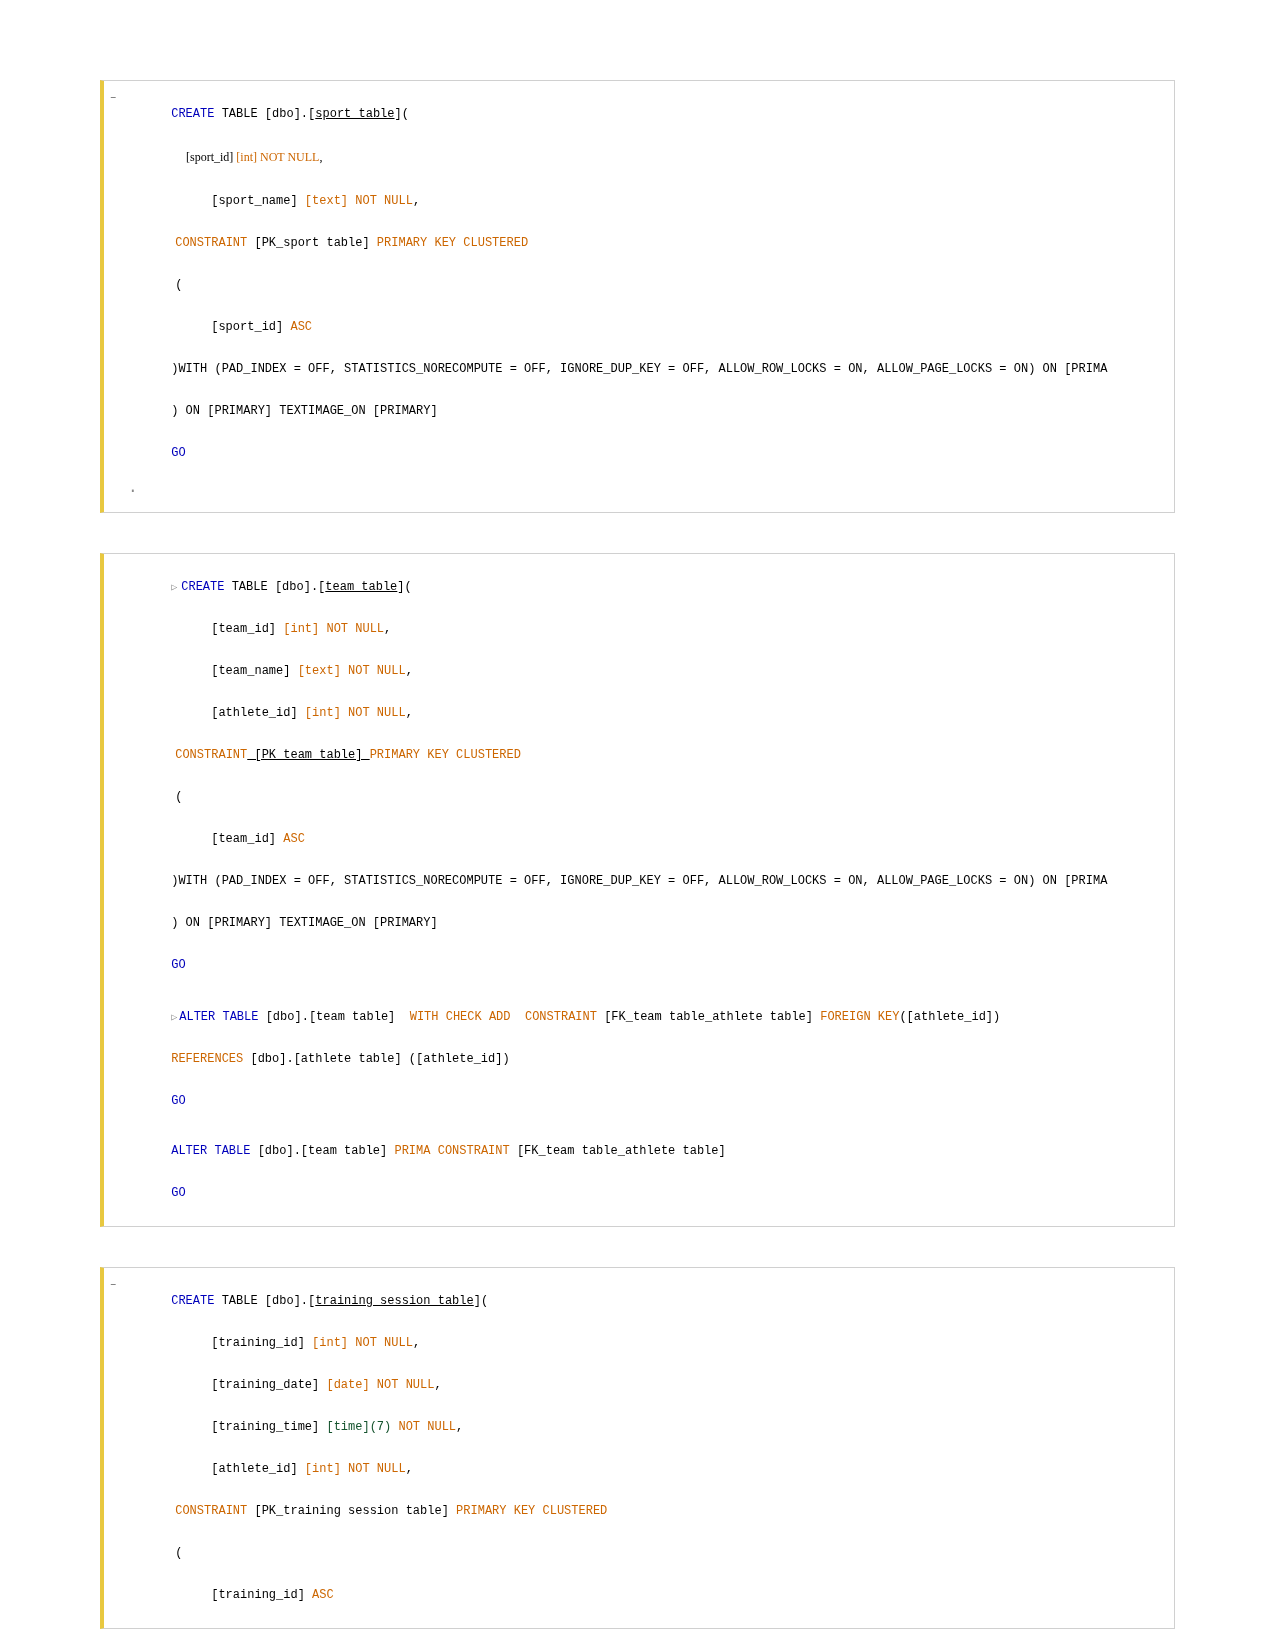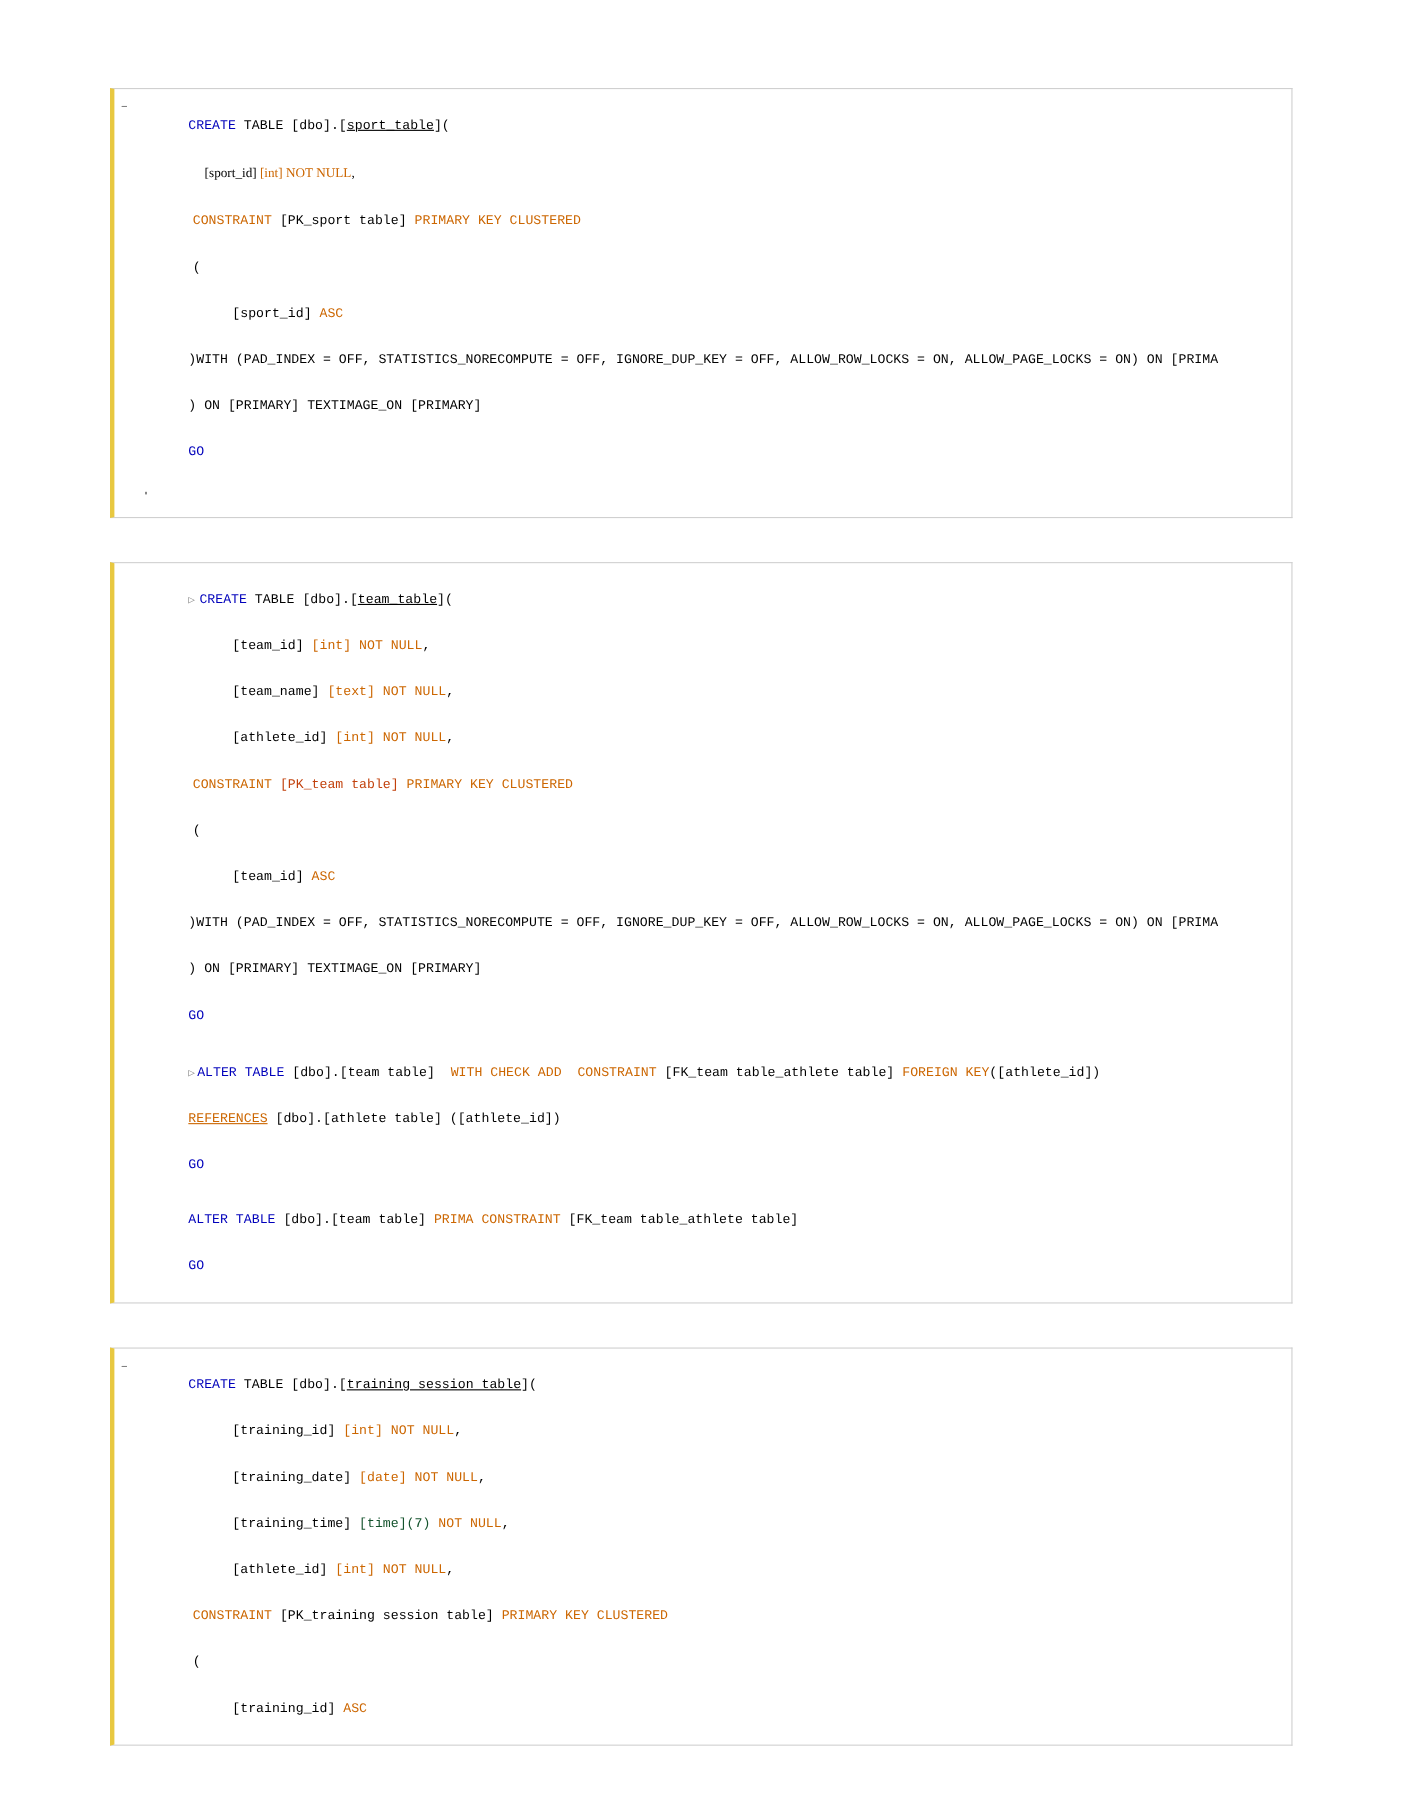"[sport_name] [text] NOT NULL," div.code-line { html: none -> <div> <span>[sport_name] </span><span>[text]</span><span> NOT NULL</span><span>,</span> </div> }
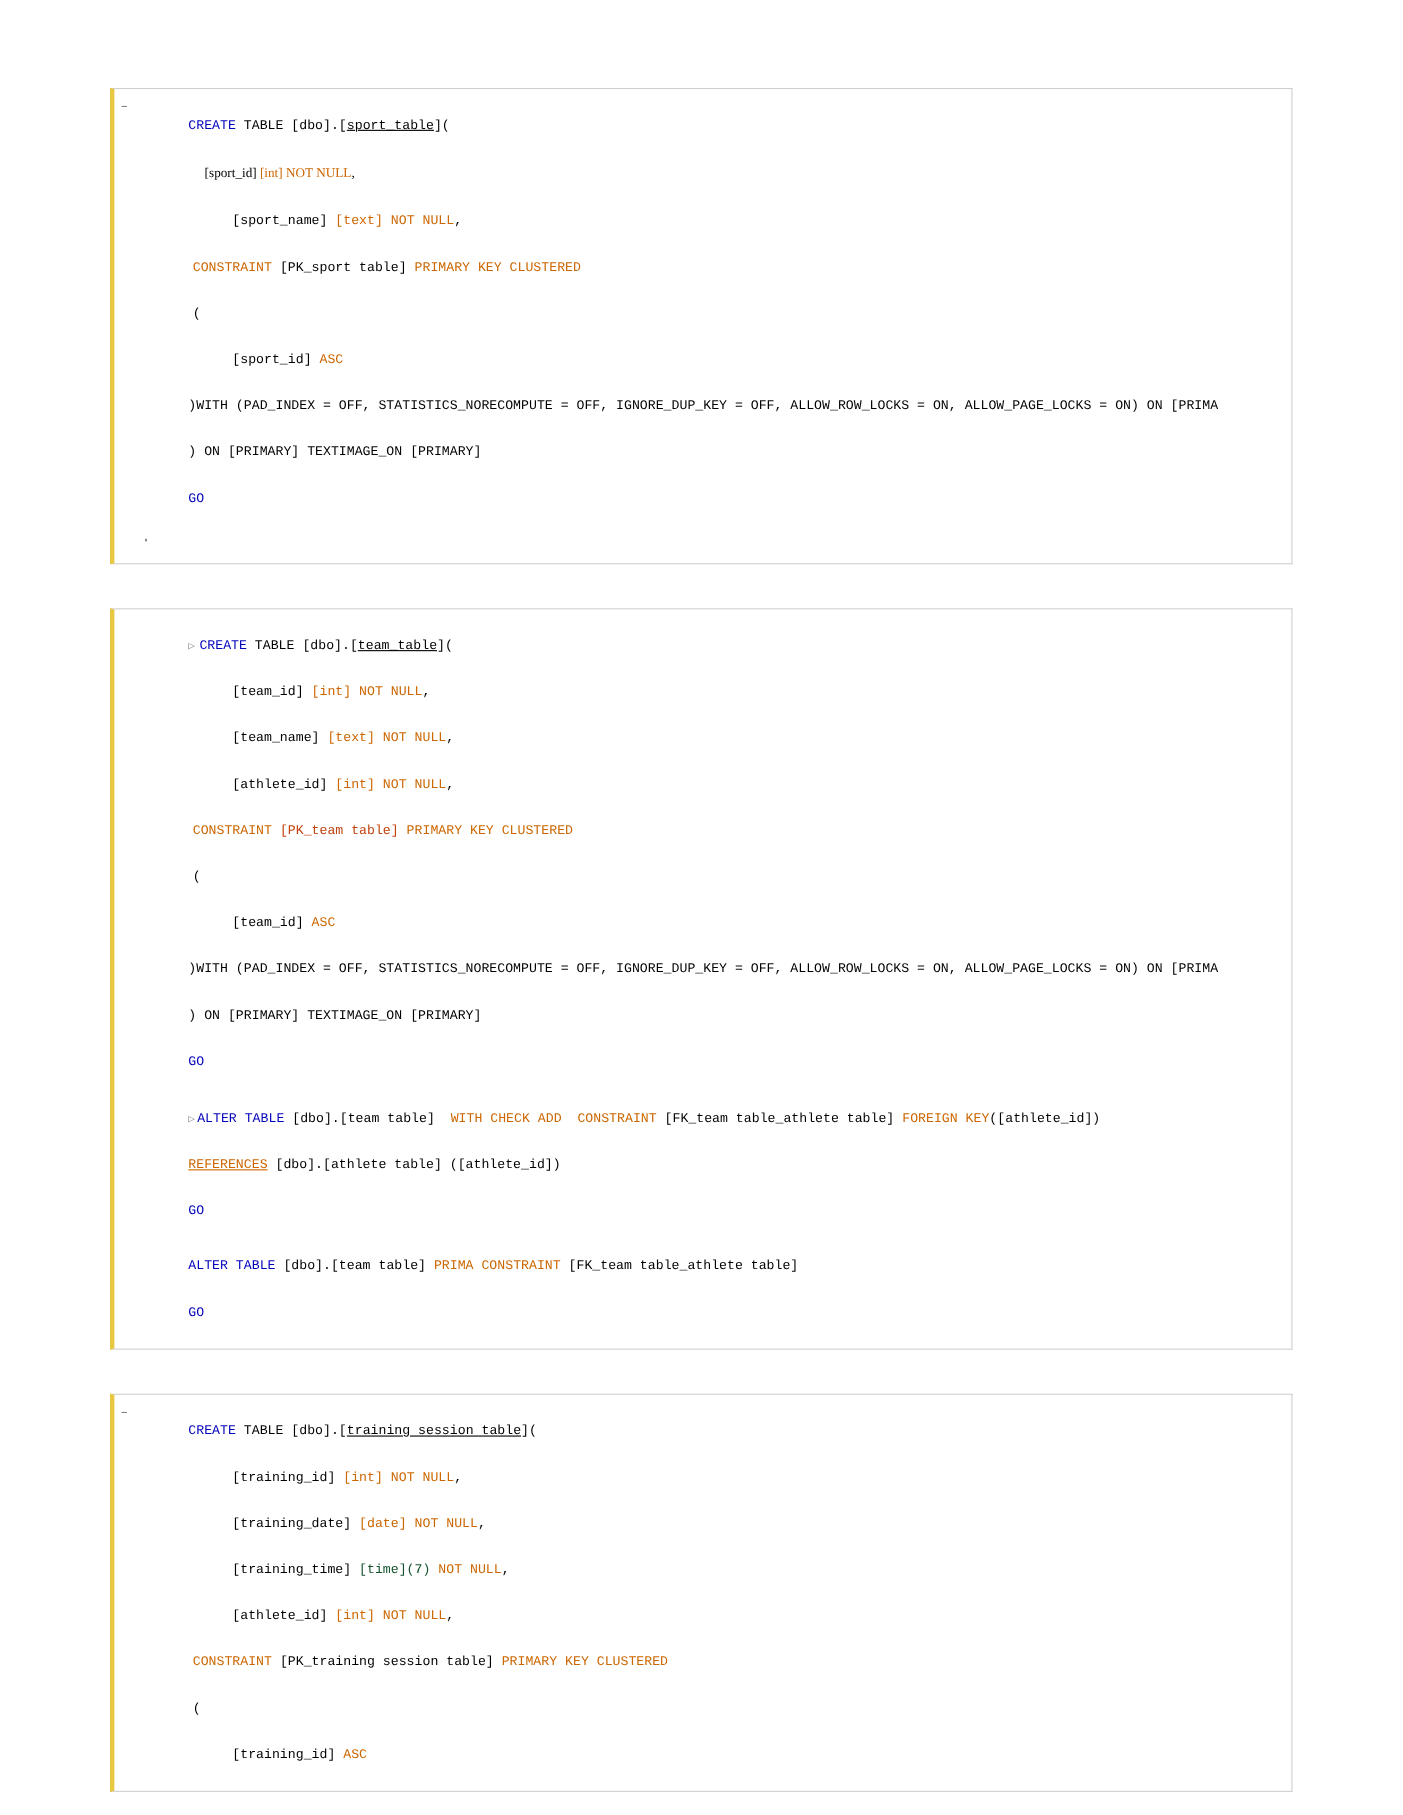"[PK_team table]" span { color: #c2410c -> #000000; text-decoration: none -> underline }
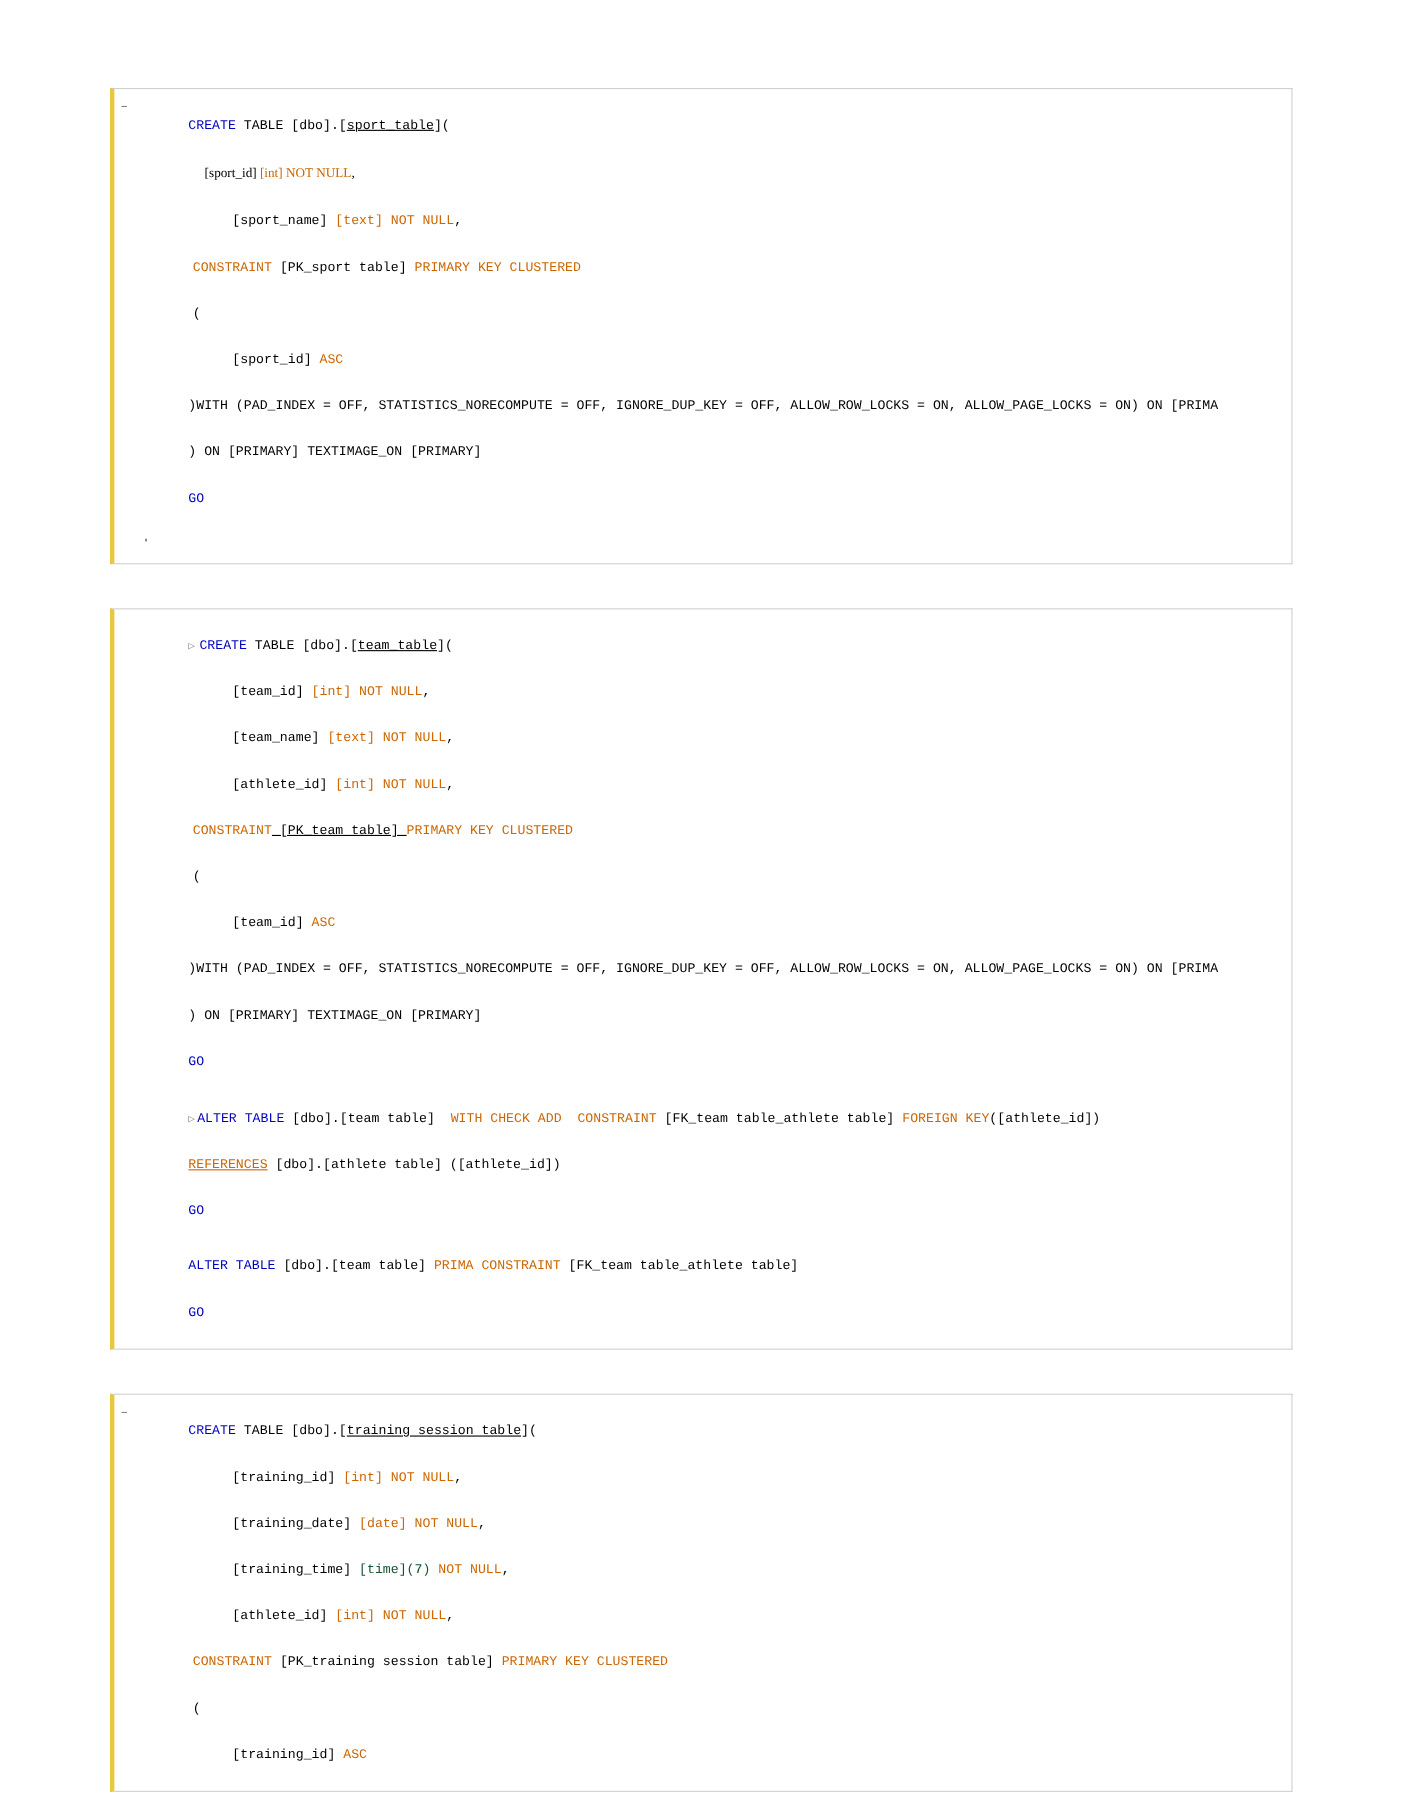"REFERENCES" span { text-decoration: underline -> none }
